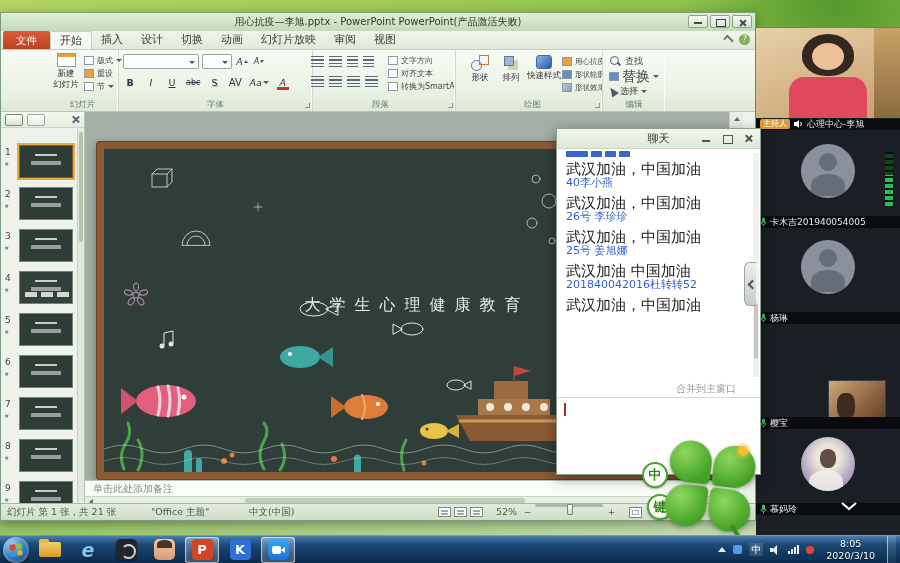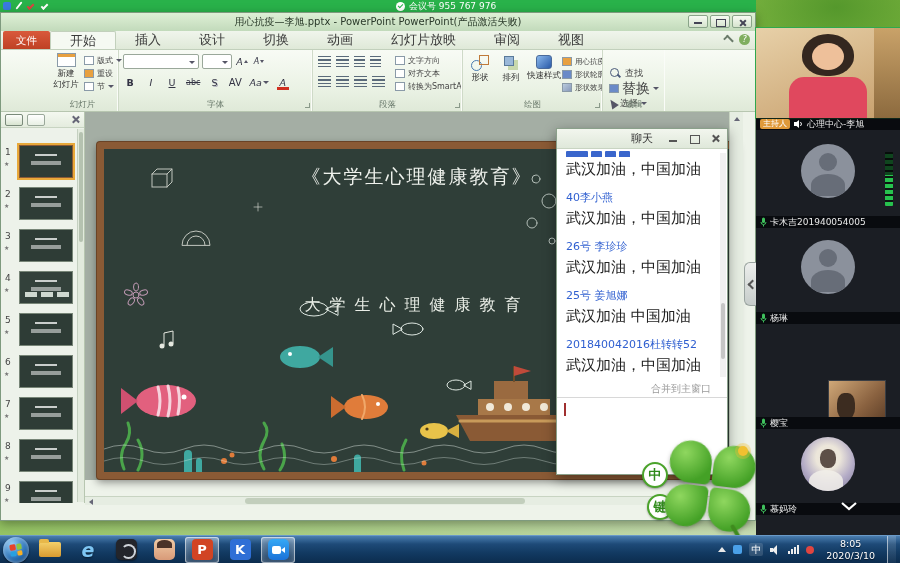"会议号 955 767 976" div { html: <div> <div> <i></i> <i></i> <i></i> <i></i> </div> <div> <span> <i></i> </span> <span>会议号 955 767 976</span> </div> </div> -> none }
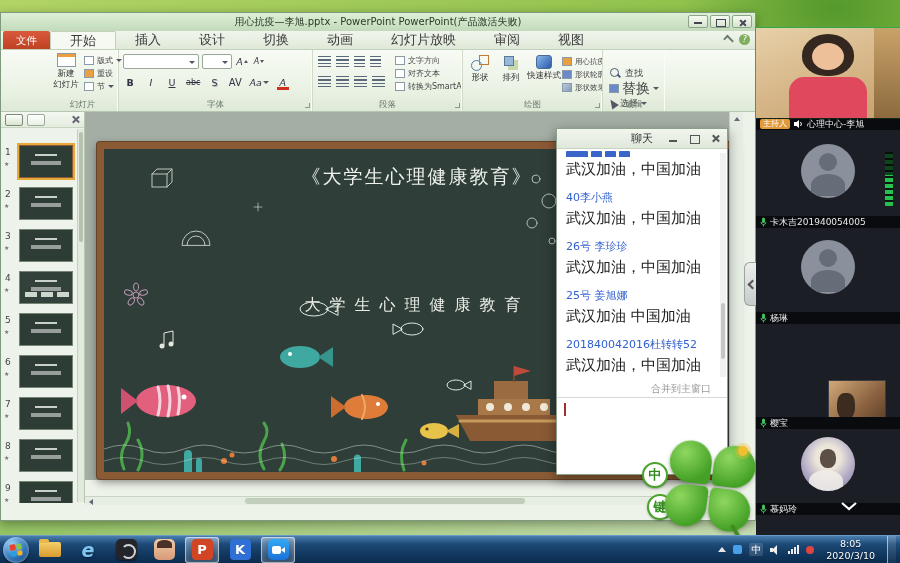"开始" .rtab { font-size: 13px -> 11px; padding: 0 19px -> 0 9px }
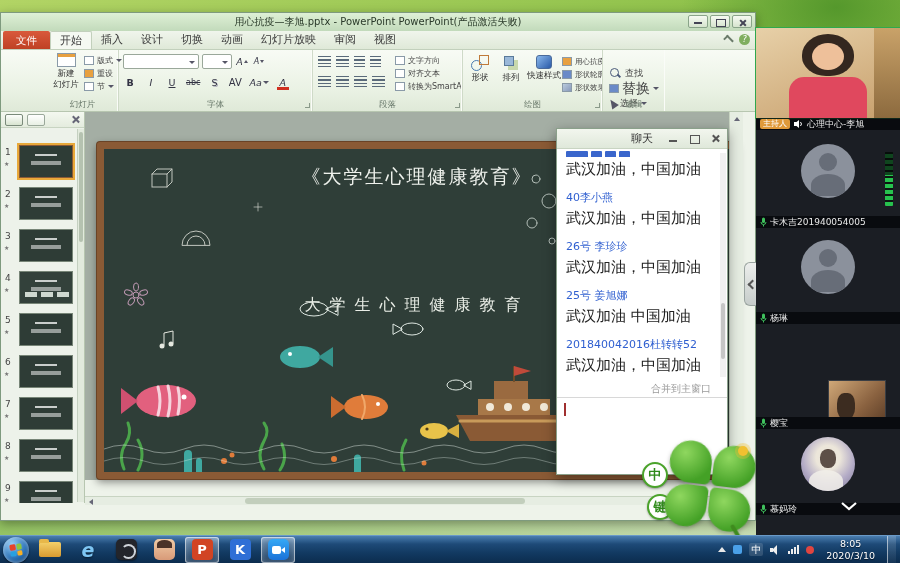"文字方向" div.grp { left: 312px -> 305px }
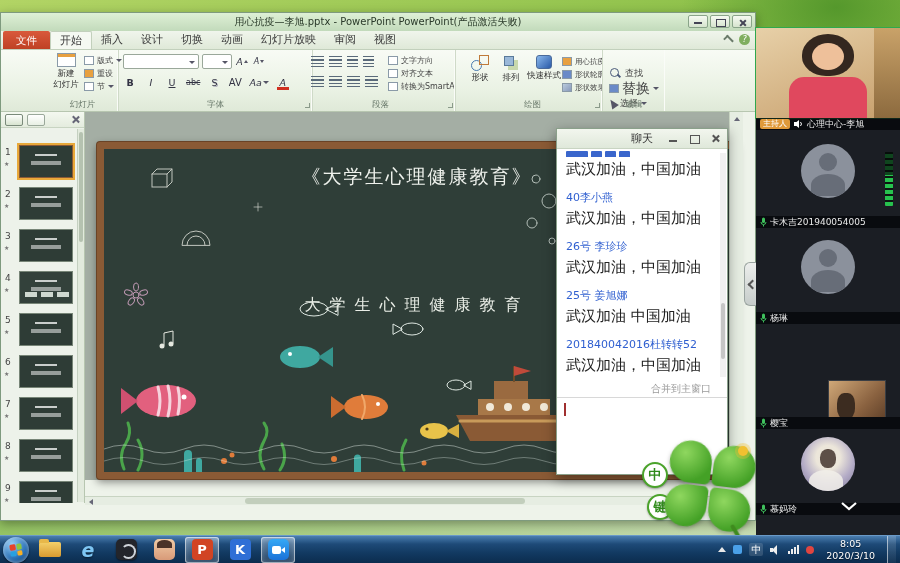"查找" div { top: 16px -> 4px }
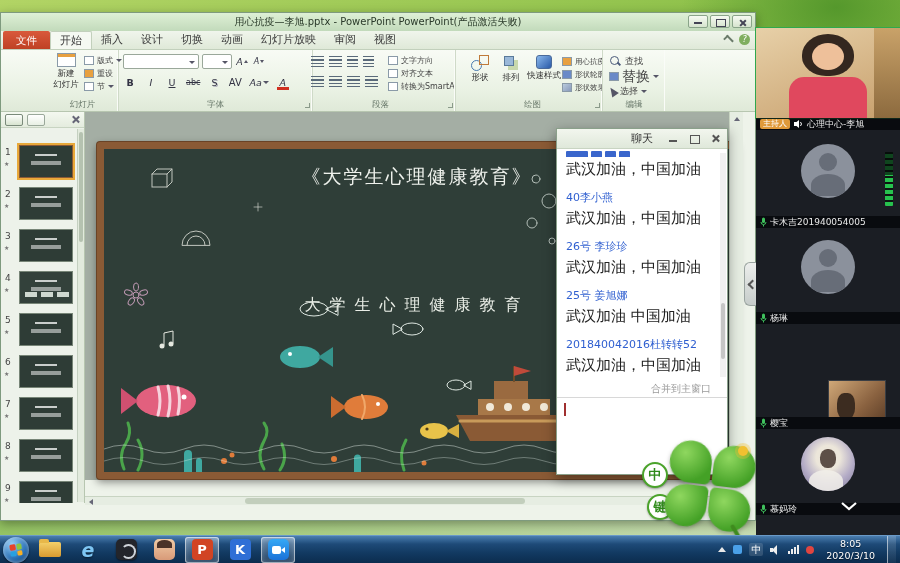"聊天" #chat { width: 172px -> 205px }
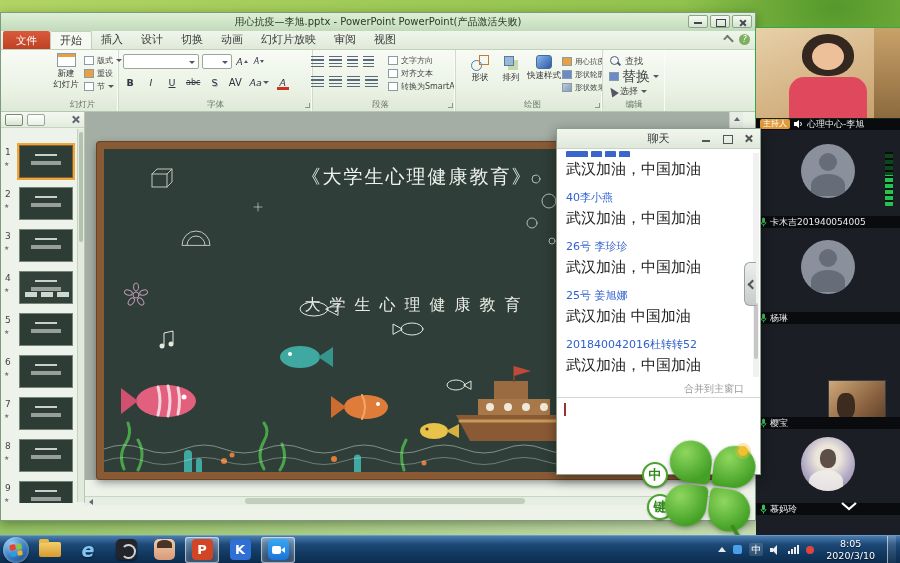"《大学生心理健康教育》" div.s-head { html: <div>《大学生心理健康教育》</div> -> none }
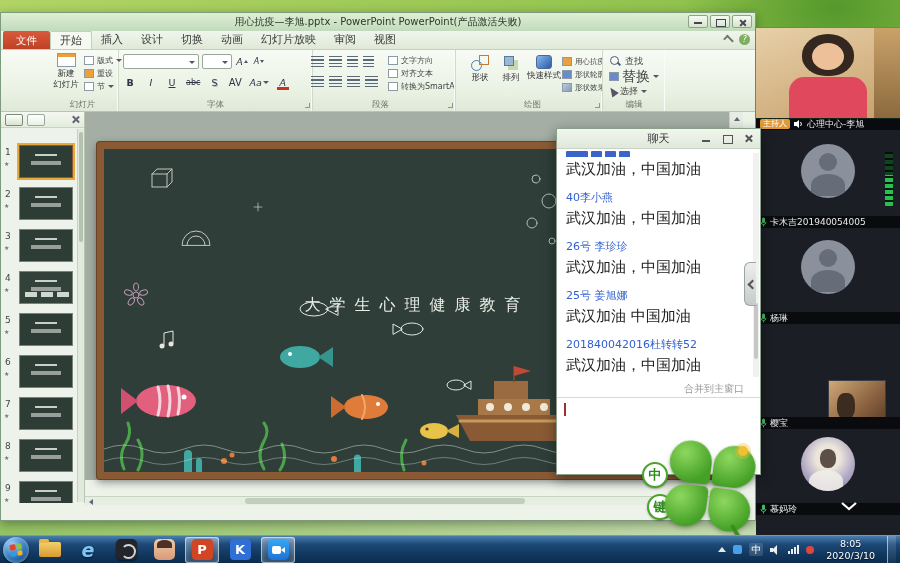"40李小燕" .m-name { margin-top: 15px -> none }
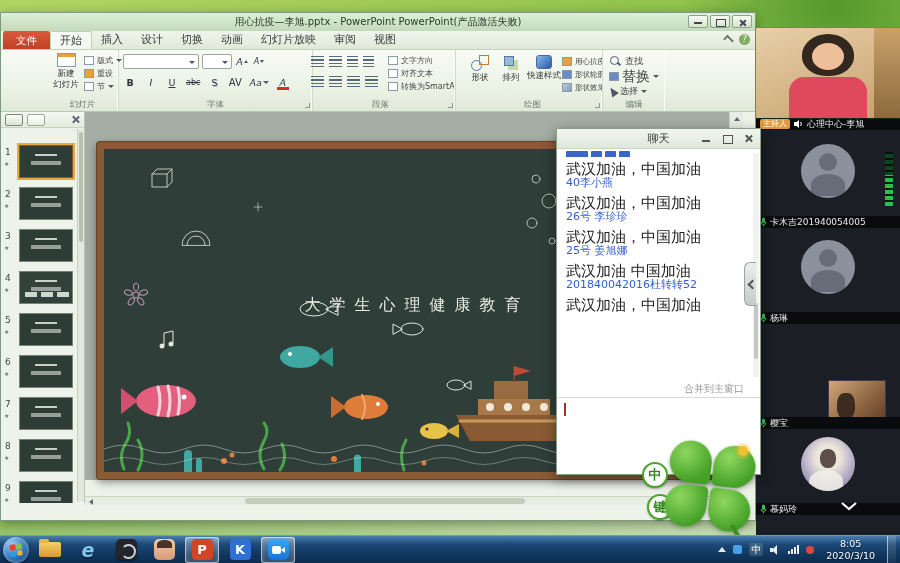"合并到主窗口" .merge { right: 16px -> 24px }
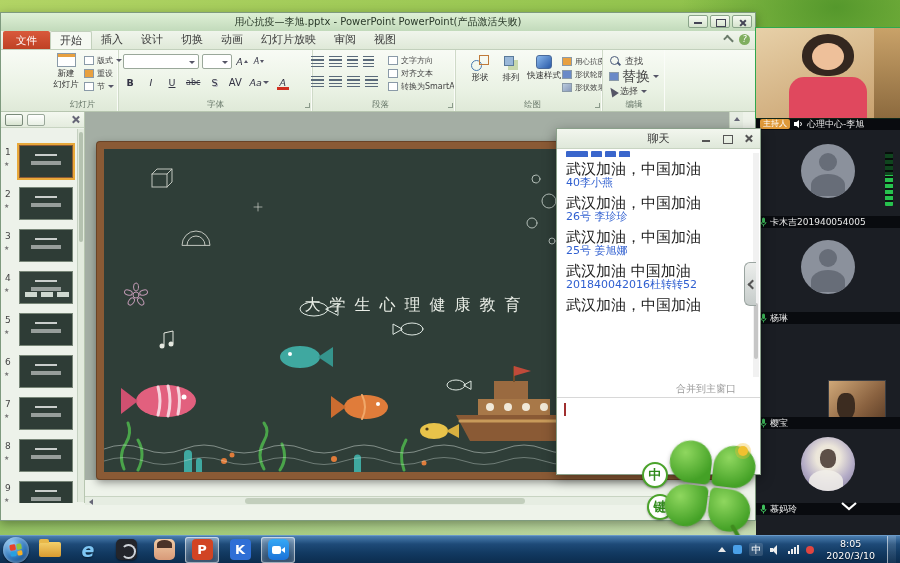"单击此处添加备注" div.notes { html: none -> <div>单击此处添加备注</div> }
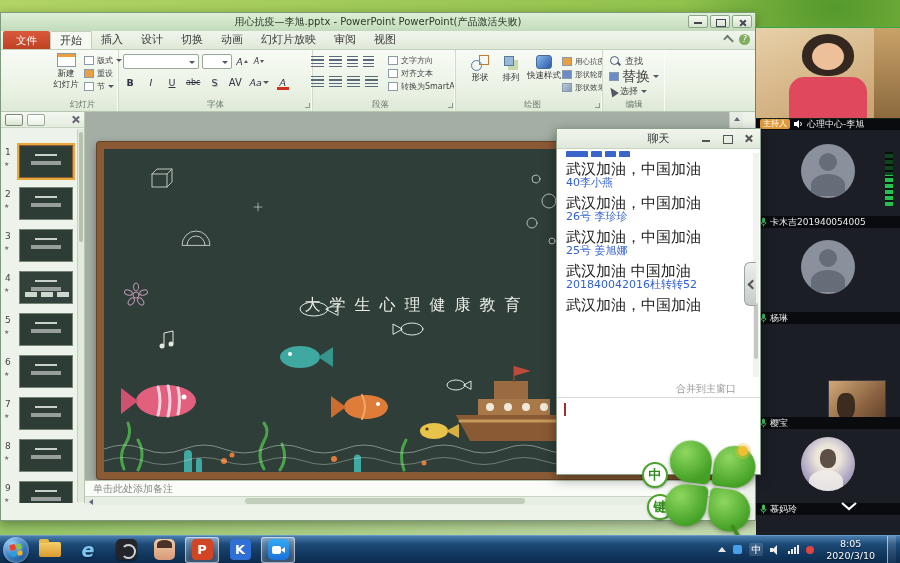"幻灯片 第 1 张，共 21" div.sbar { html: none -> <div> <span>幻灯片 第 1 张，共 21 张</span> <span>"Office 主题"</span> <span>中文(中国)</span> <i> <i></i> </i> <i> <i></i> </i> <i> <i></i> </i> <span>52%</span> <i>−</i> <span> <span></span> </span> <i>+</i> <i></i> </div> }
